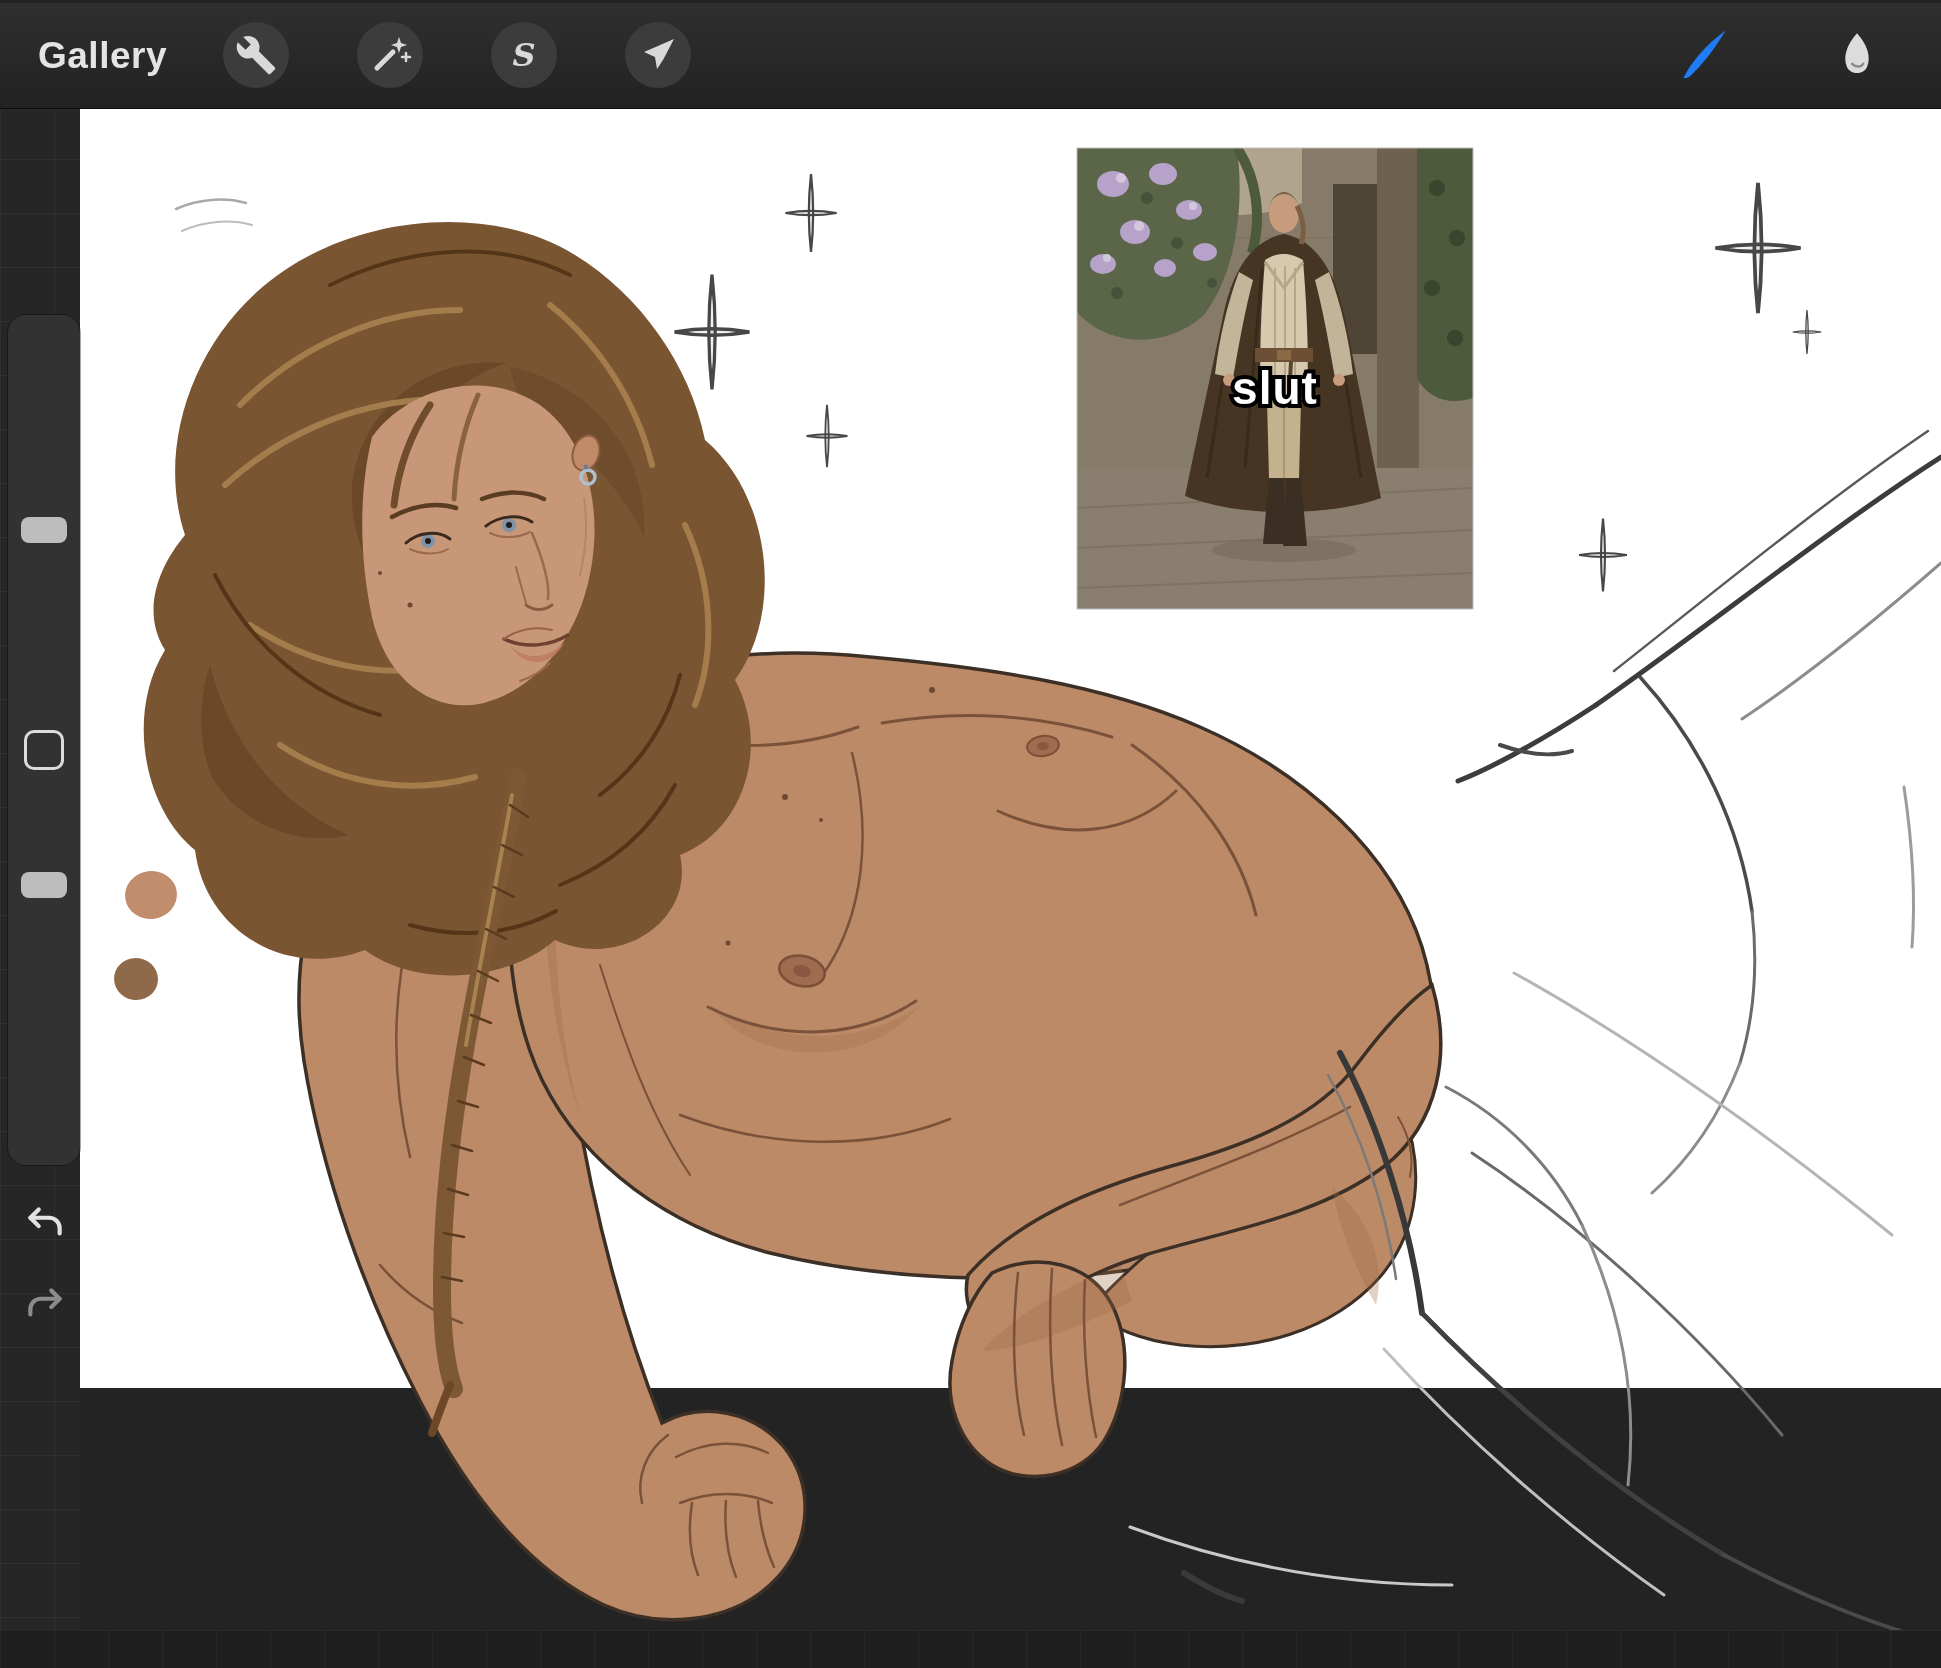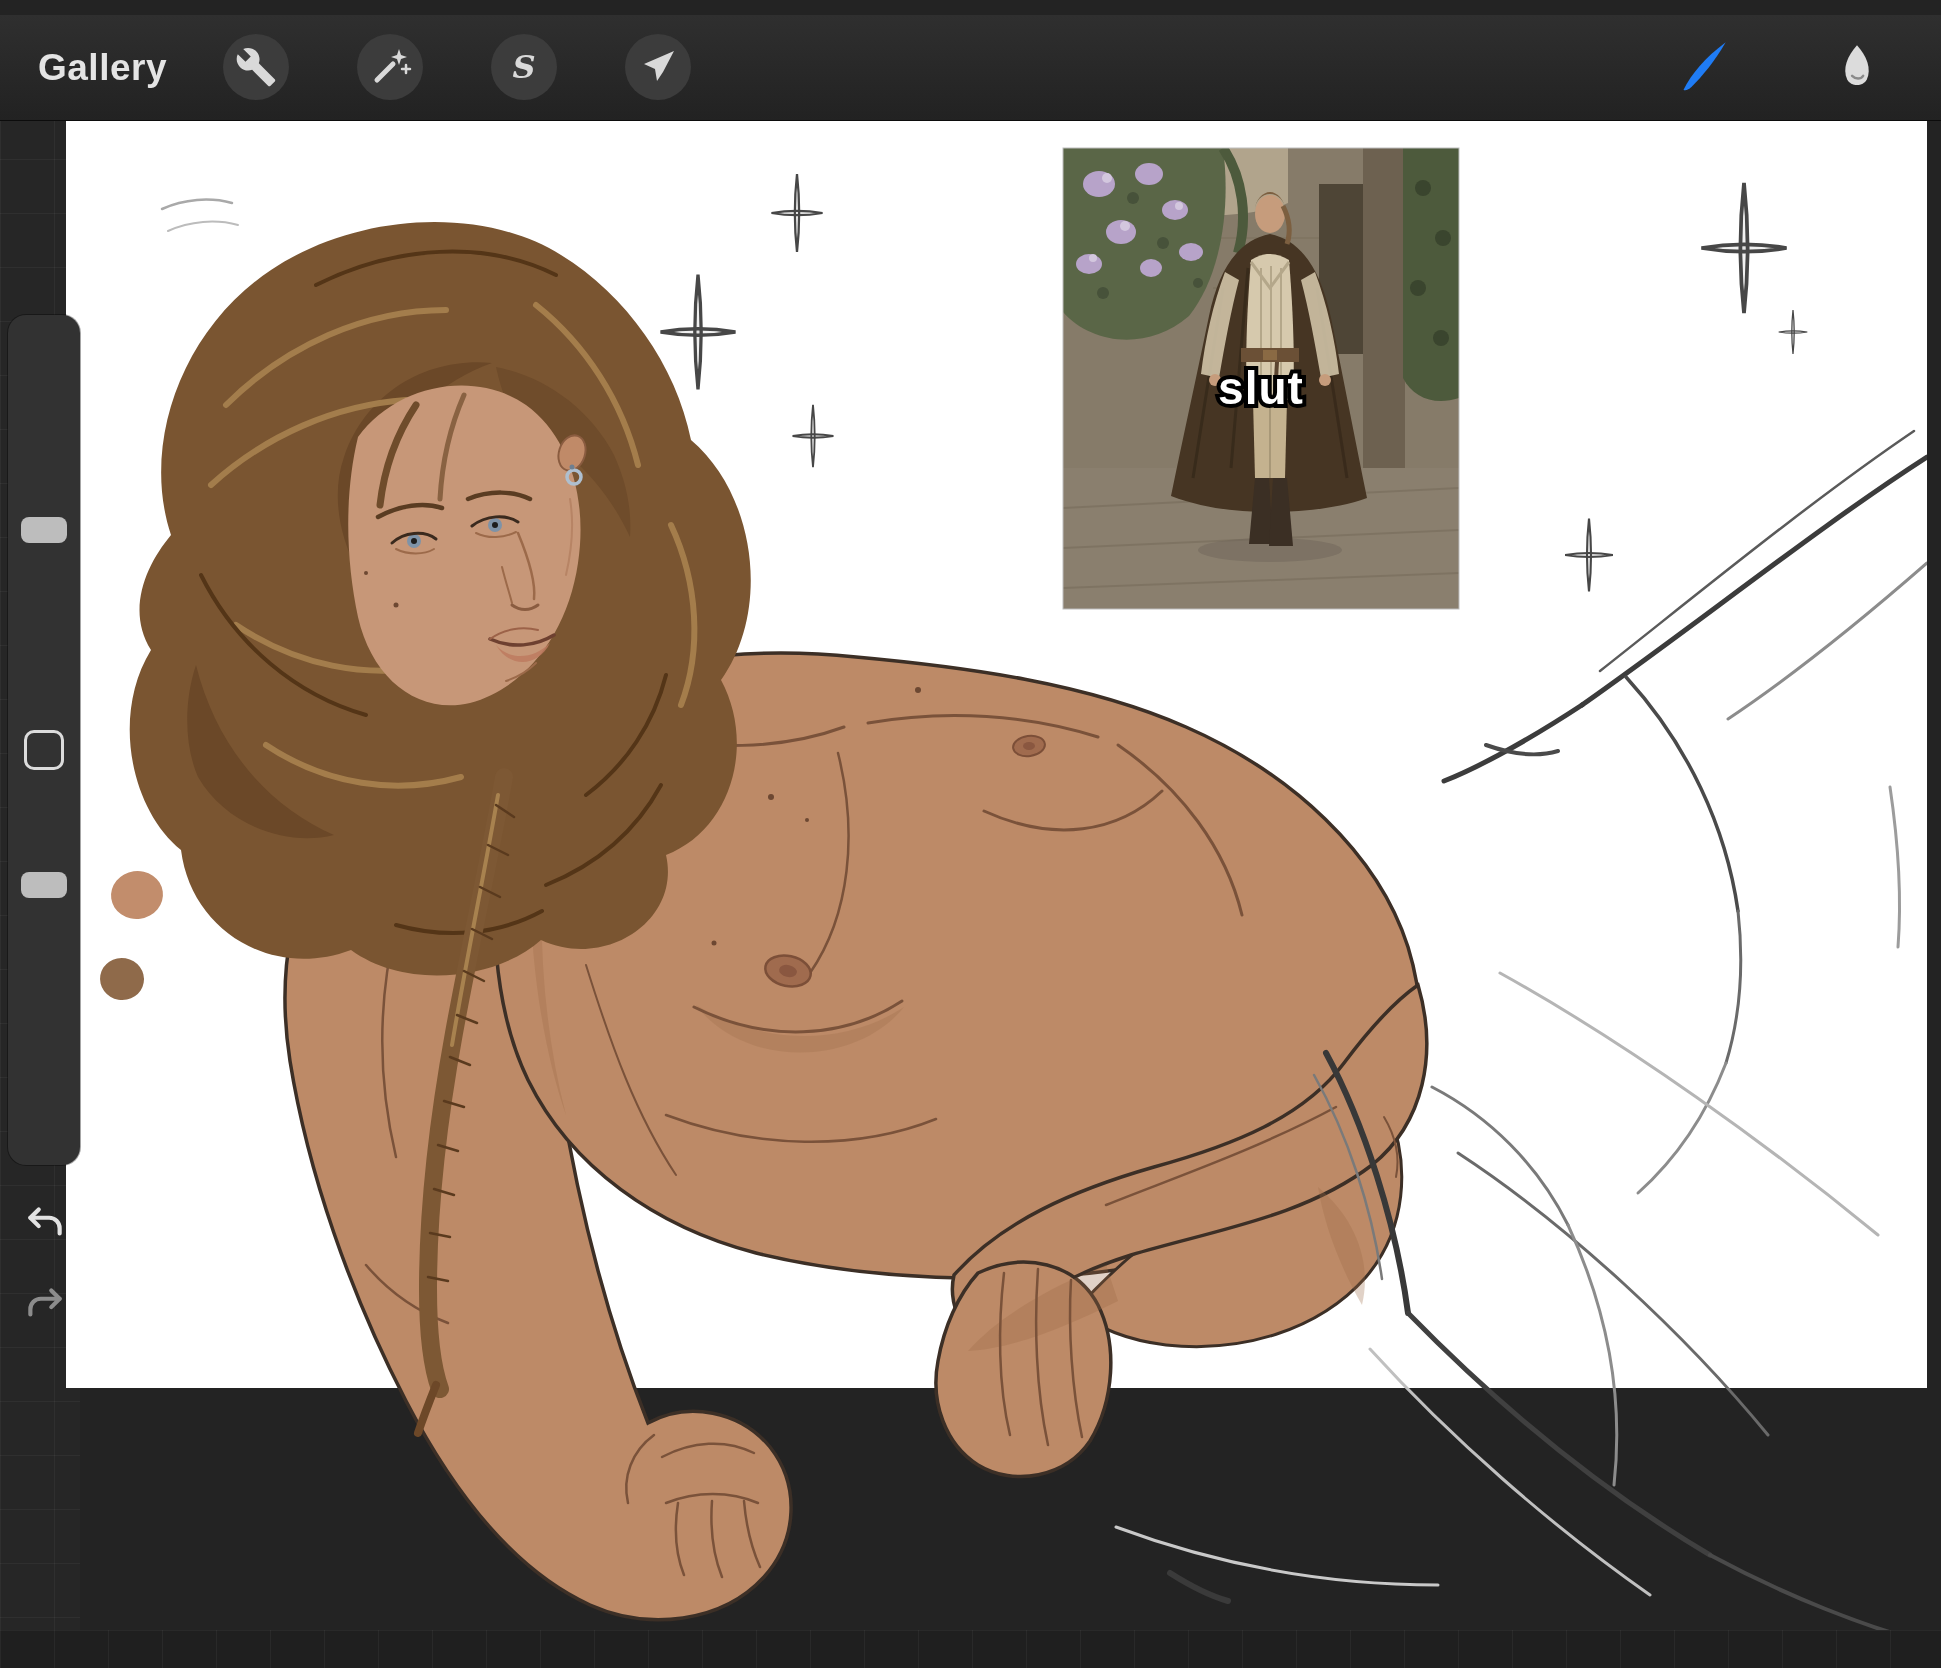"Gallery" .topbar { top: 15px -> 3px }
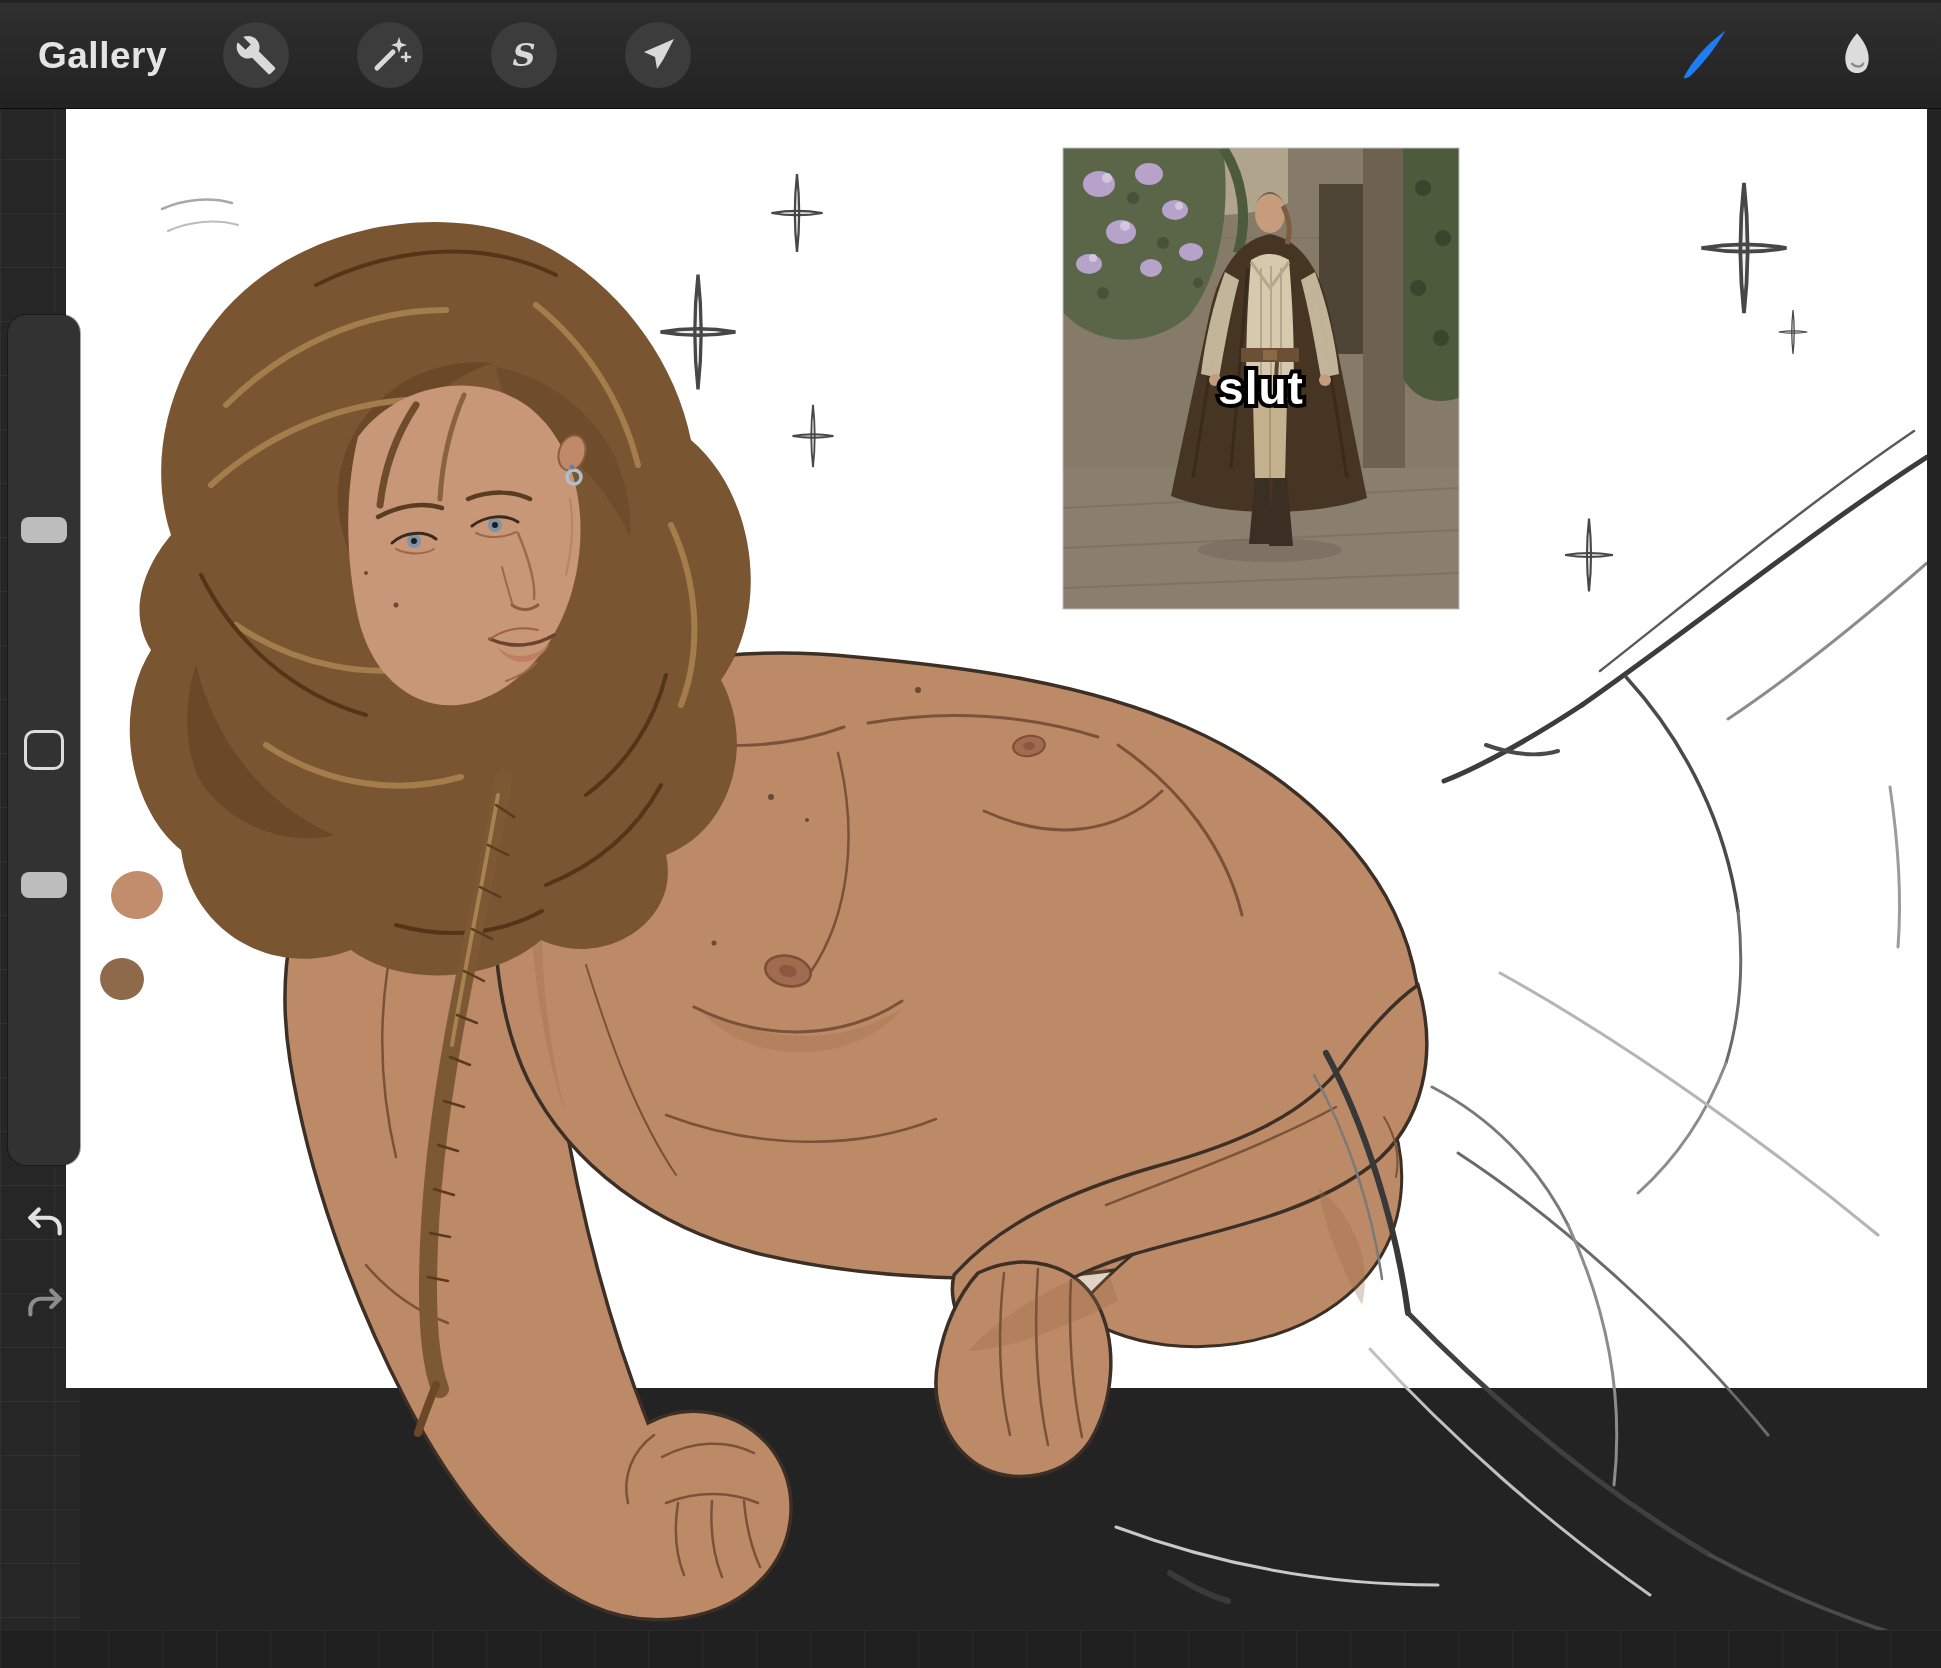"slut" .canvas { left: 66px -> 80px }
